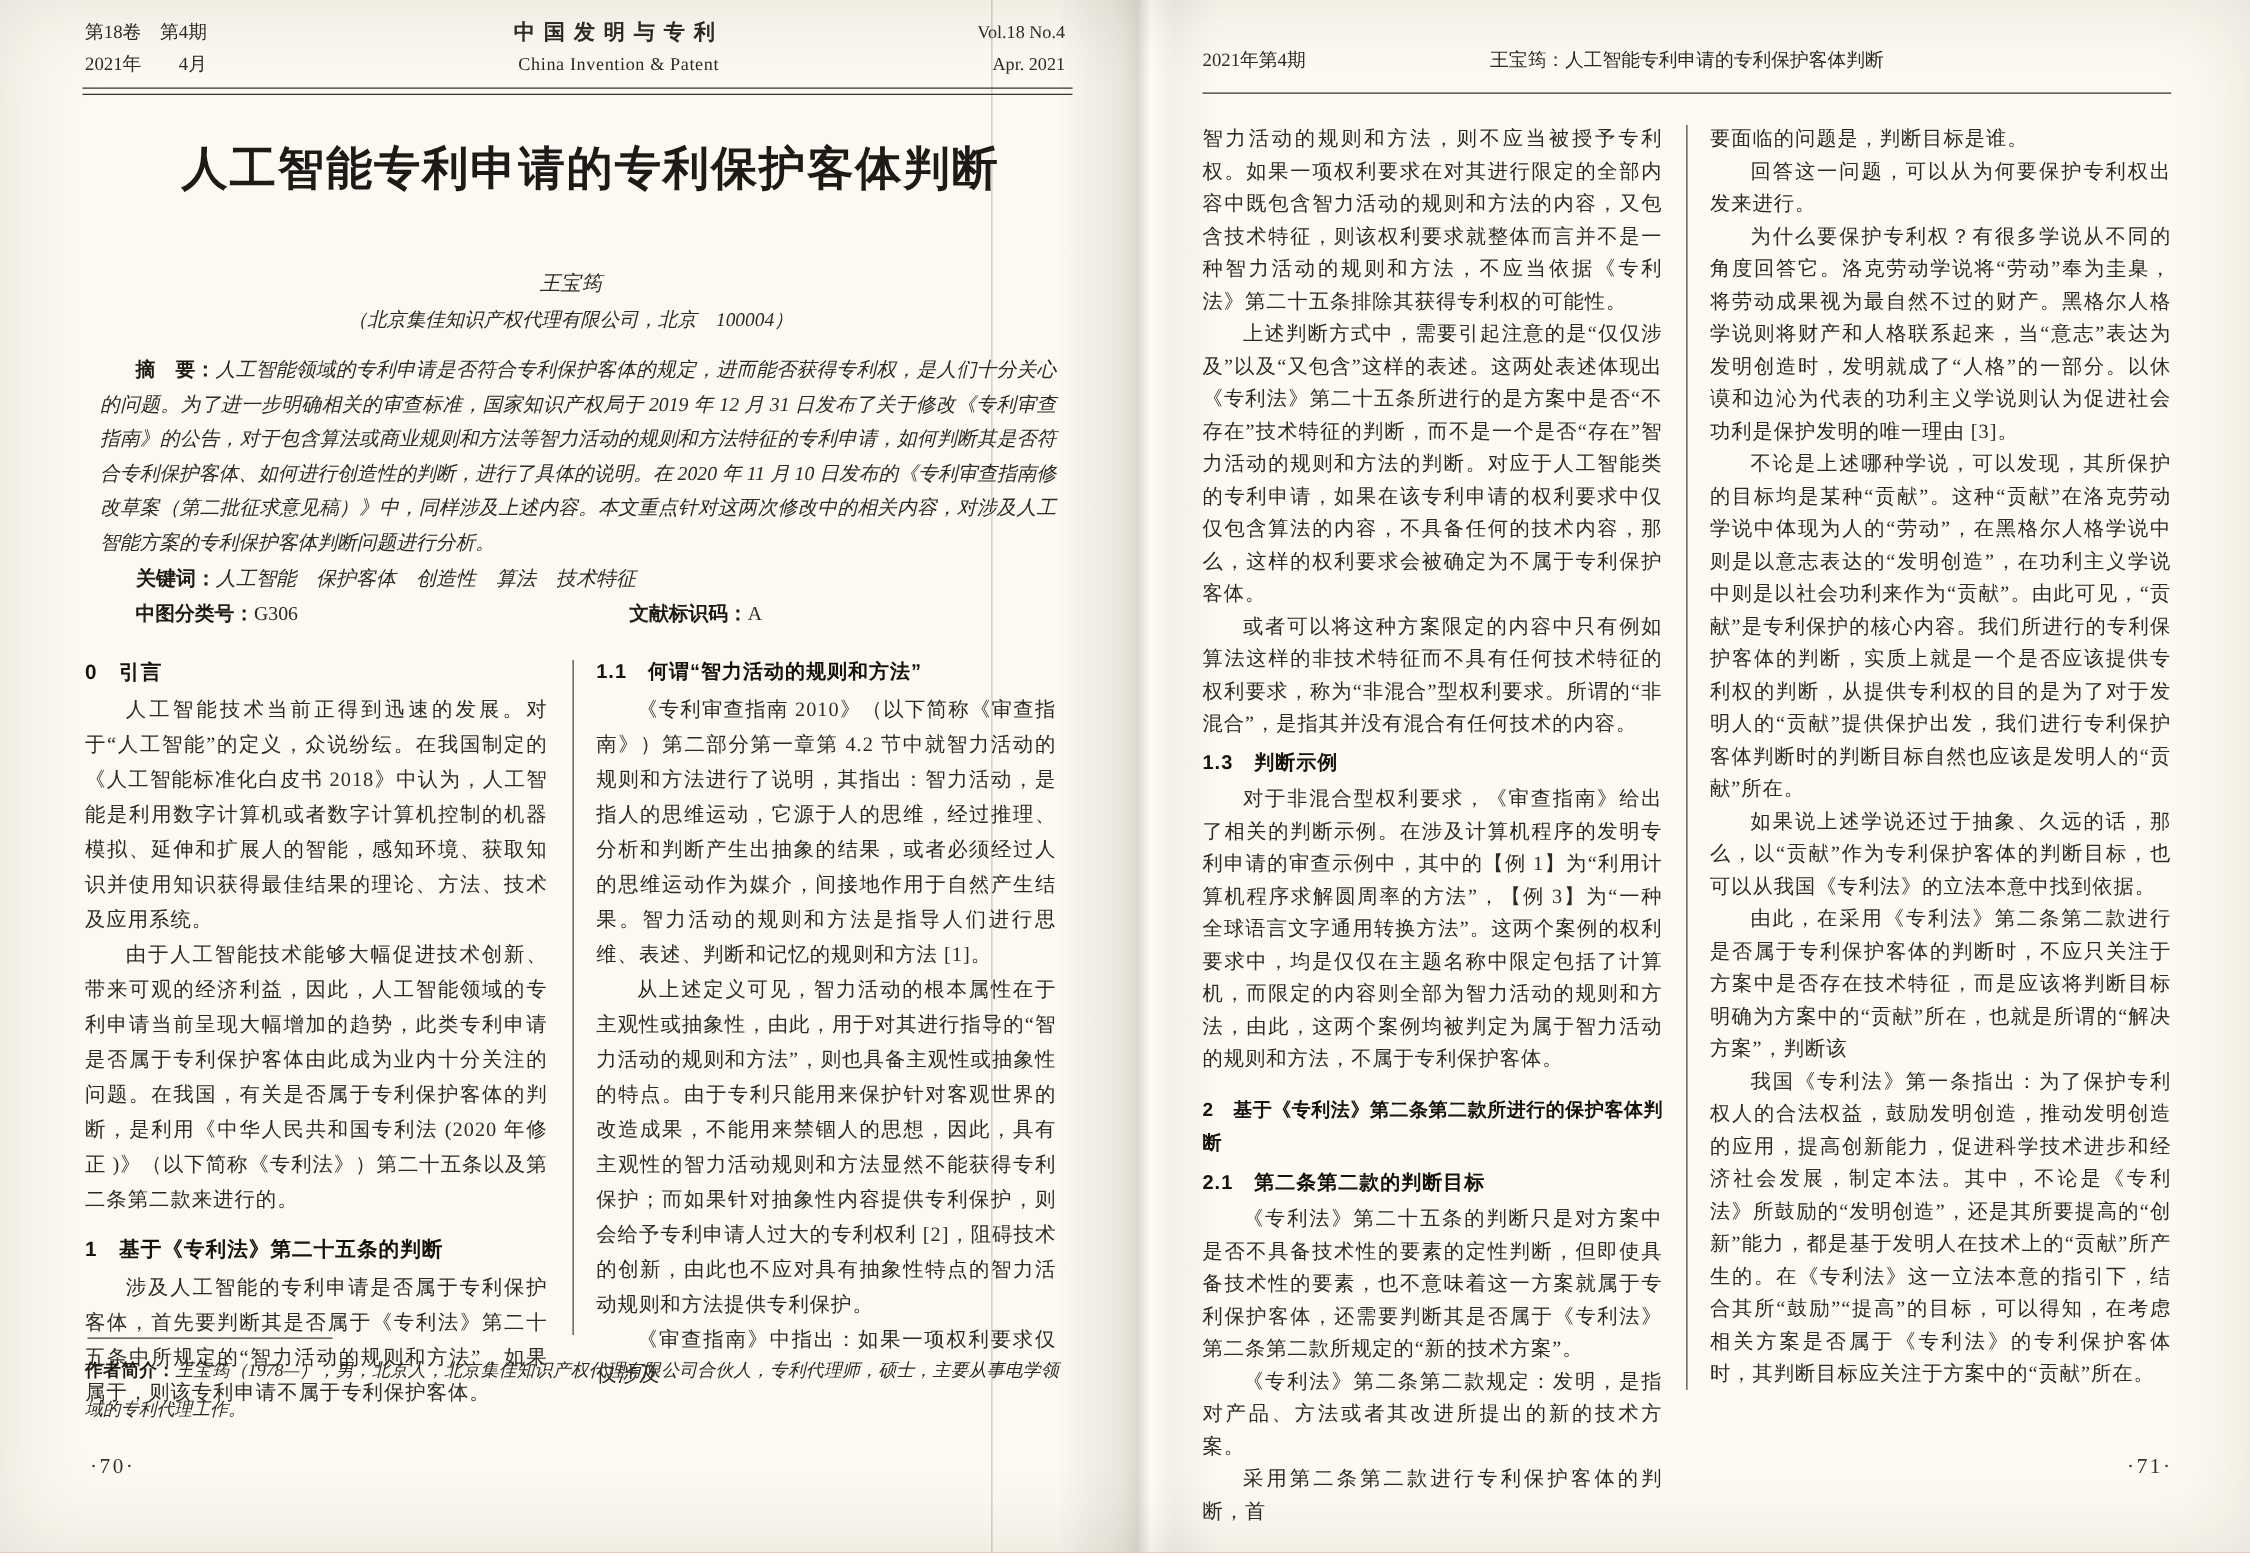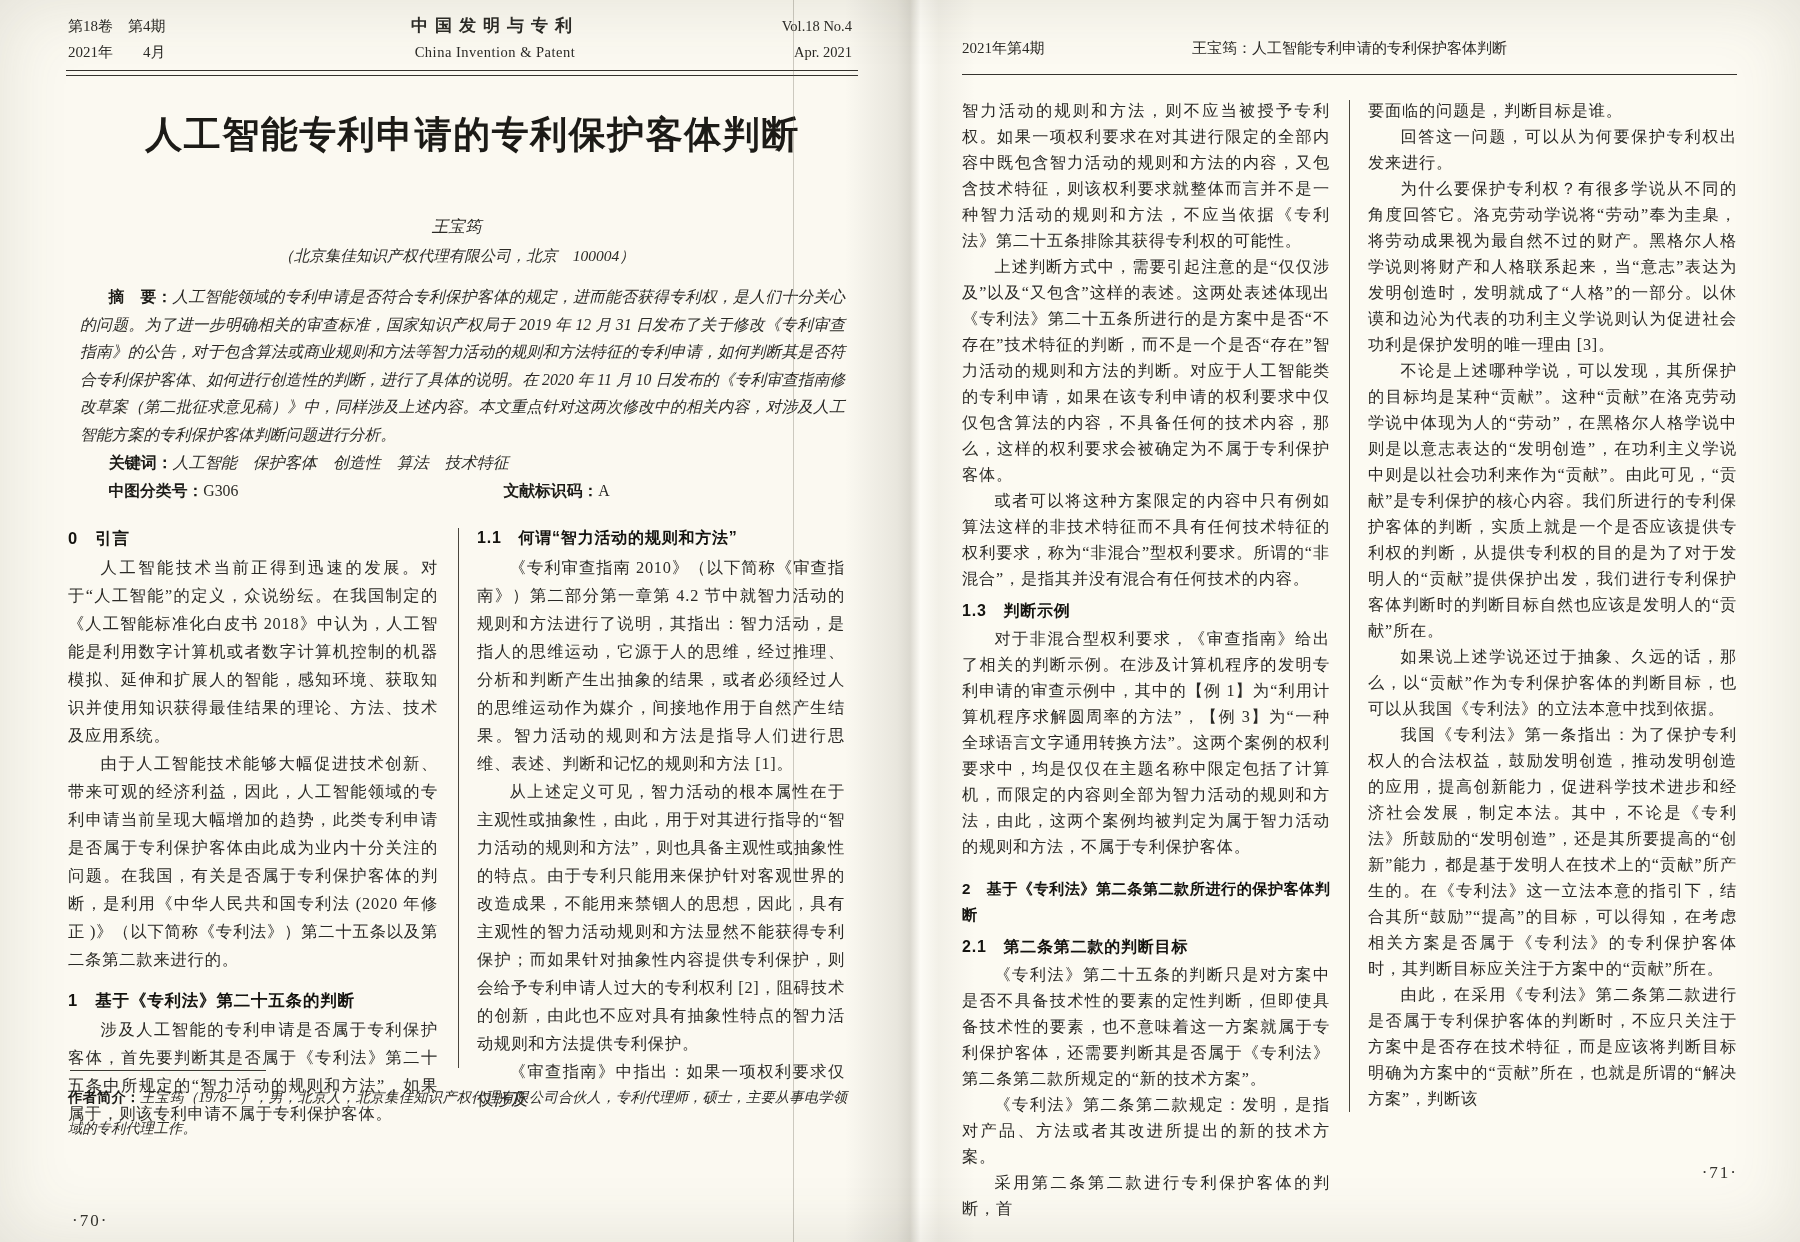"我国《专利法》第一条指出：为了保护专利权人的合法权益，鼓励发明创造，推动发明创造" p { order: before "由此，在采用《专利法》第二条第二款进行是否属于专利保护客体的判断时，不应只关注于" -> after "由此，在采用《专利法》第二条第二款进行是否属于专利保护客体的判断时，不应只关注于" }
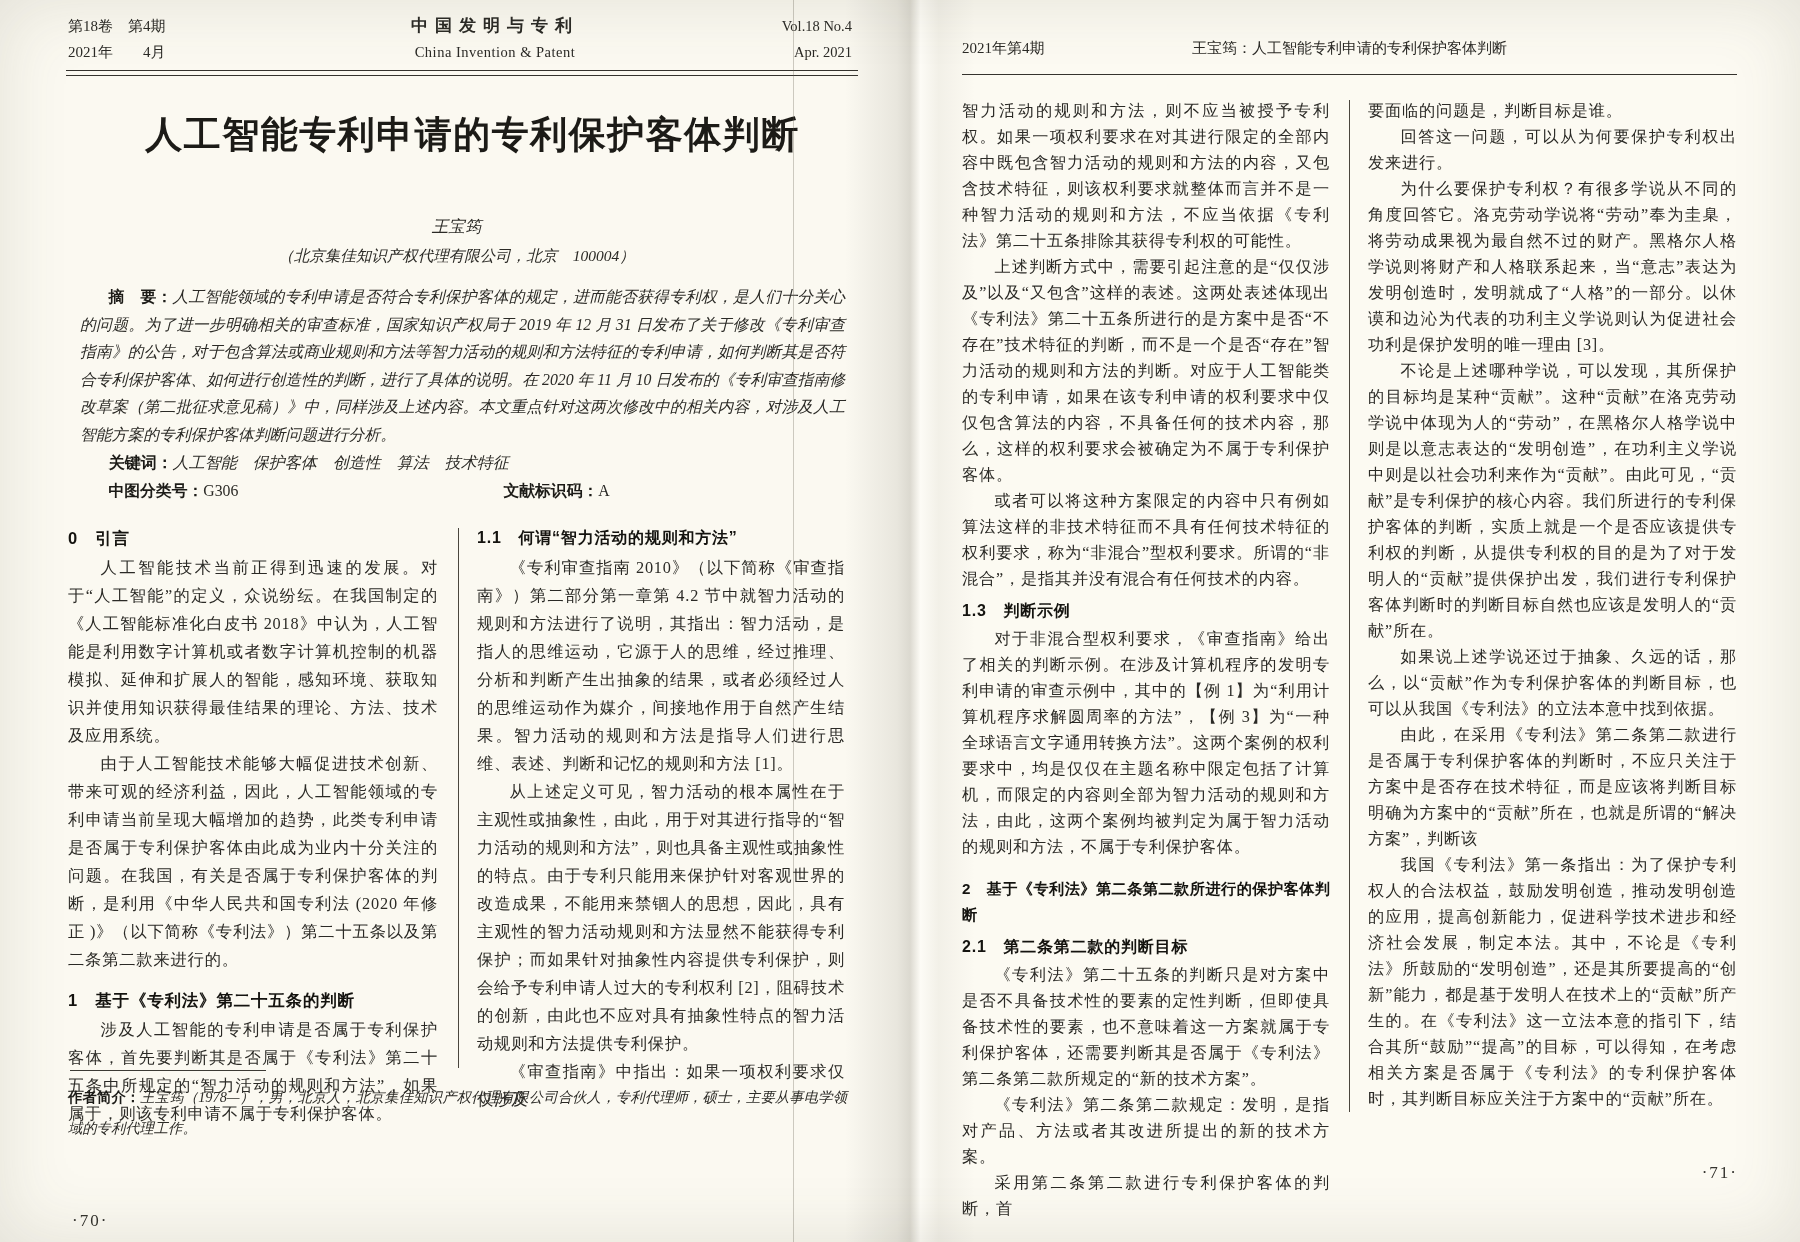"·70·" .pn-left { top: 1211px -> 1163px }
